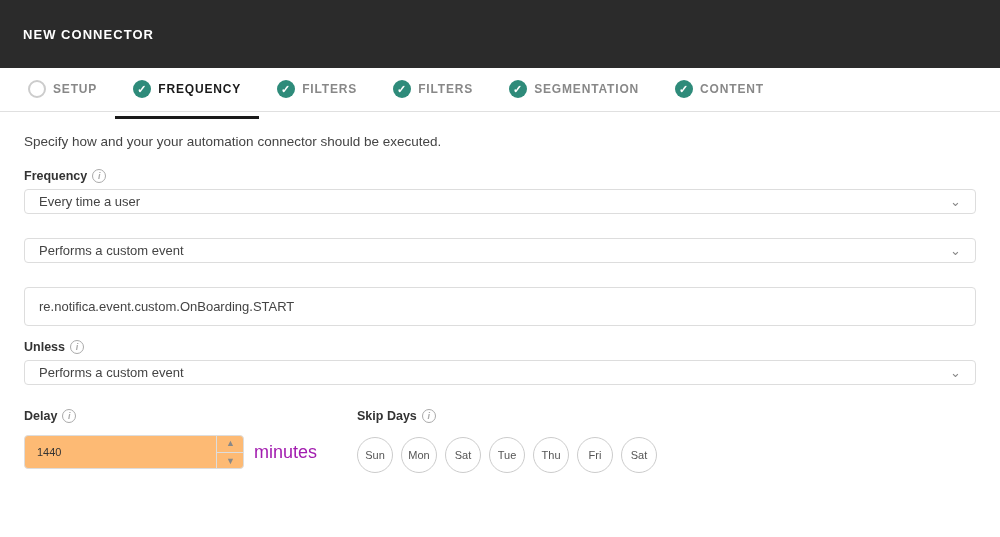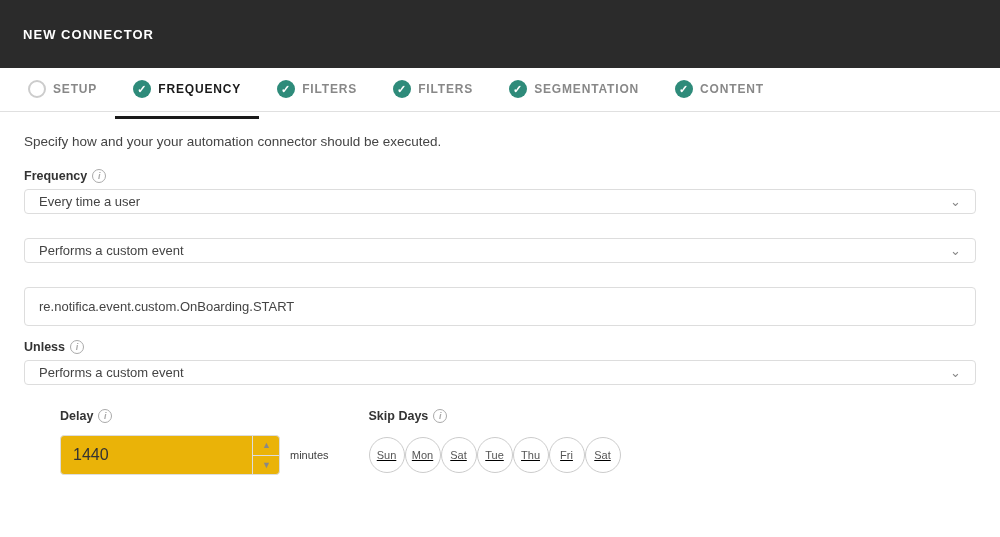"Delay" .delay-section { margin-left: 36px -> none }
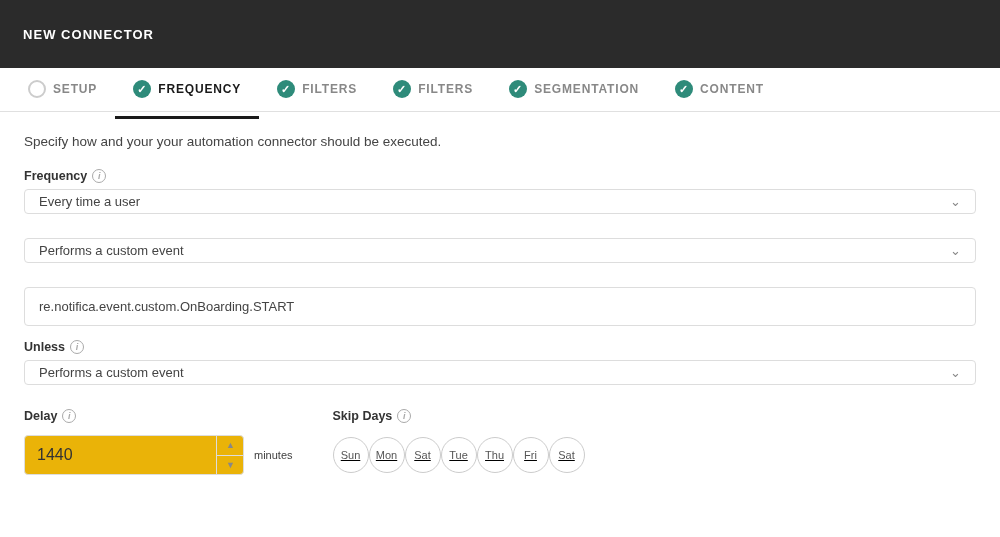"1440" .delay-input { background: #eab308 -> #fdba74; font-size: 16px -> 11px }
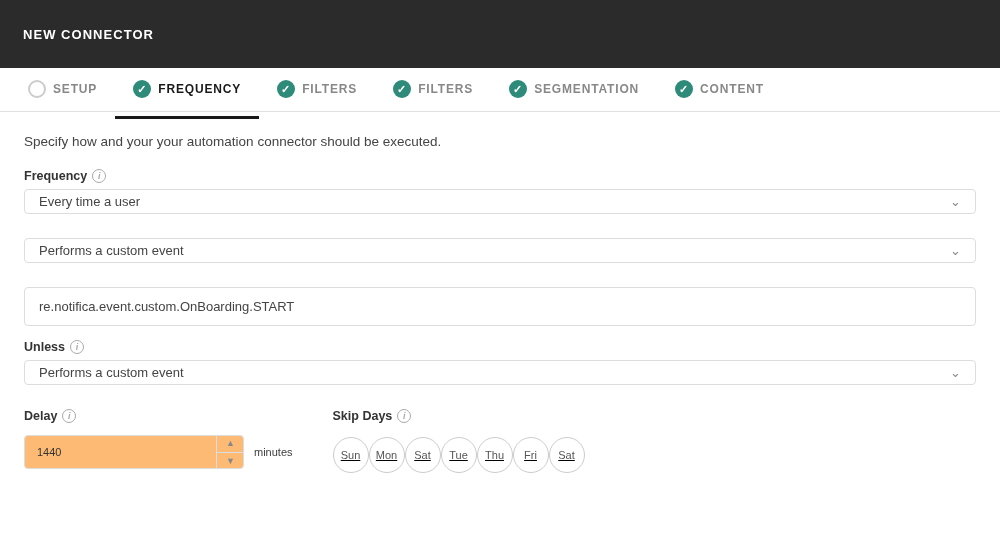"minutes" .minutes-label { color: #404040 -> #a21caf; font-size: 11px -> 18px }
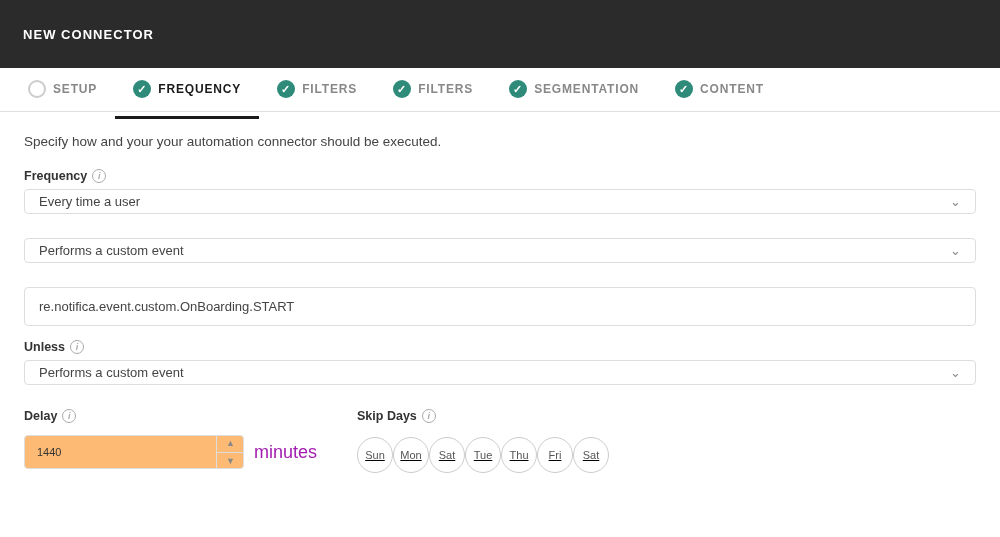"Sun" .days-row { gap: none -> 8px; text-decoration: underline -> none }
